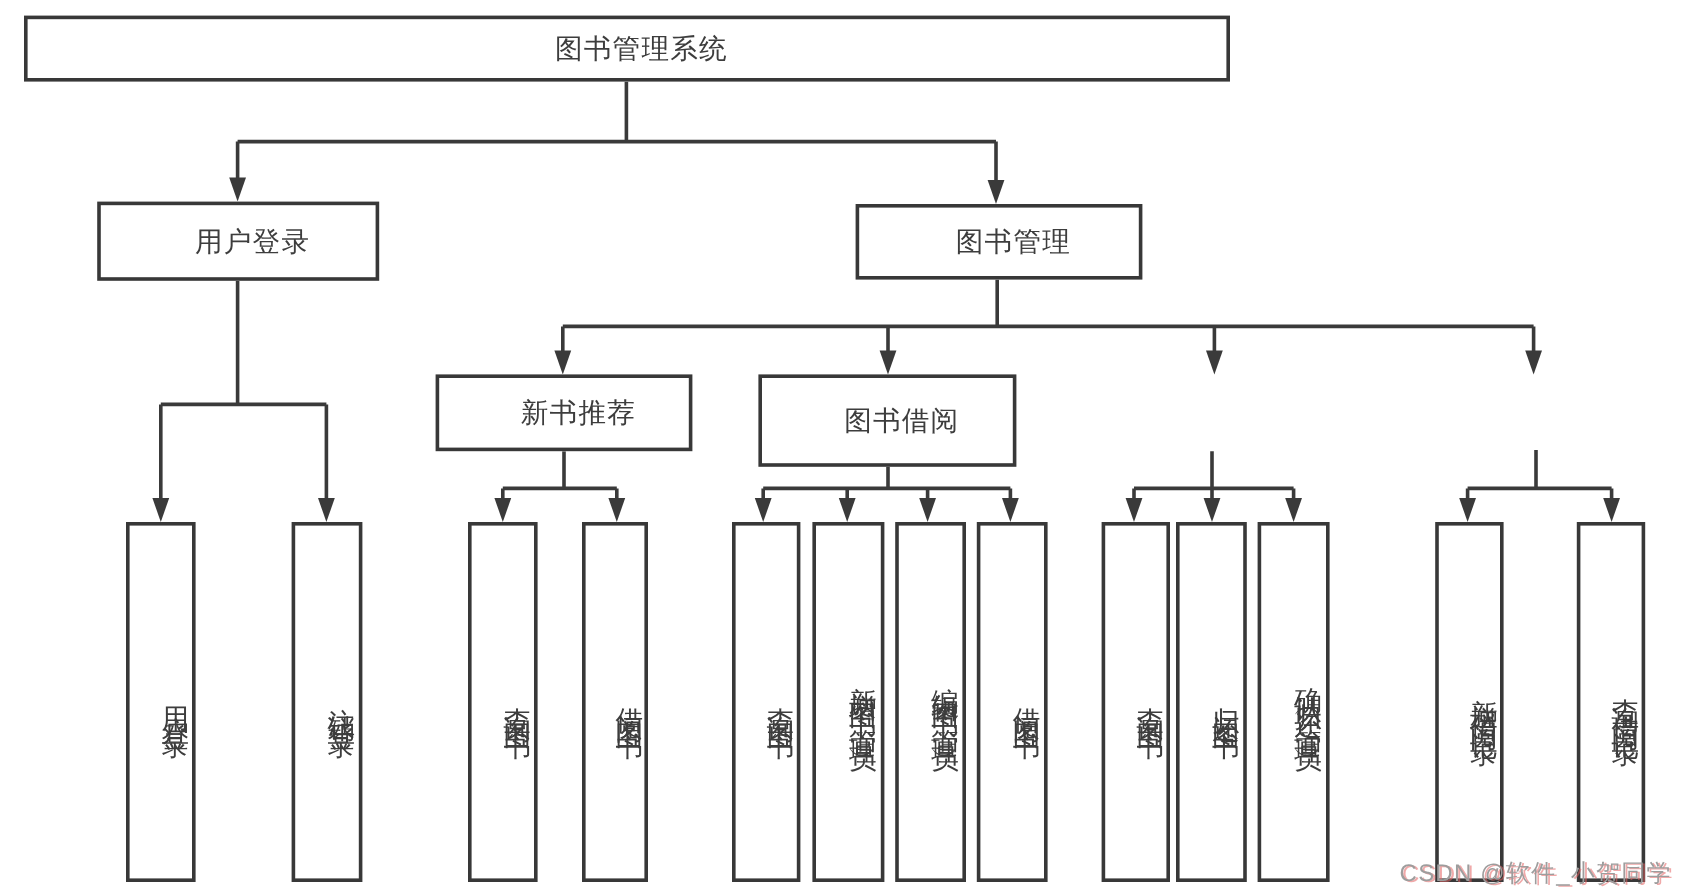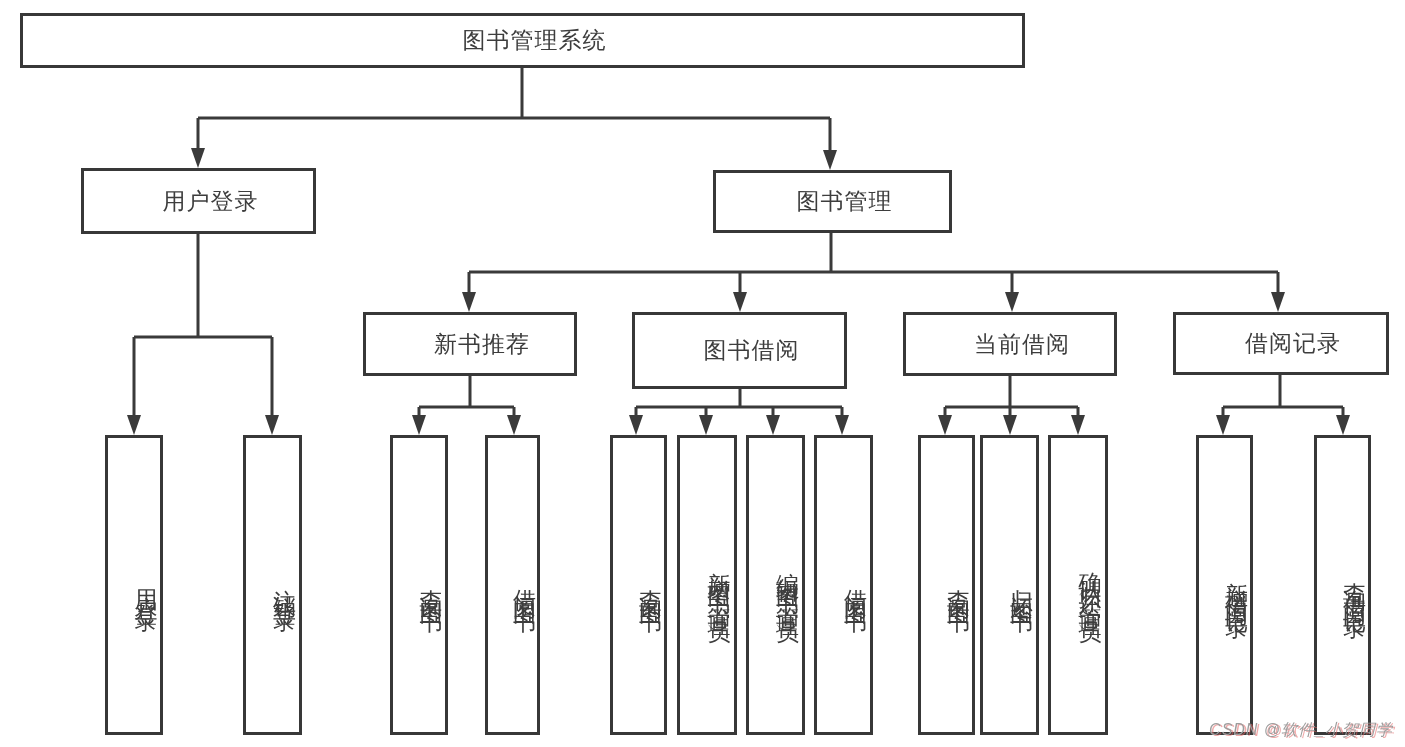"当前借阅" div.box { html: <div>当前借阅</div> -> none }
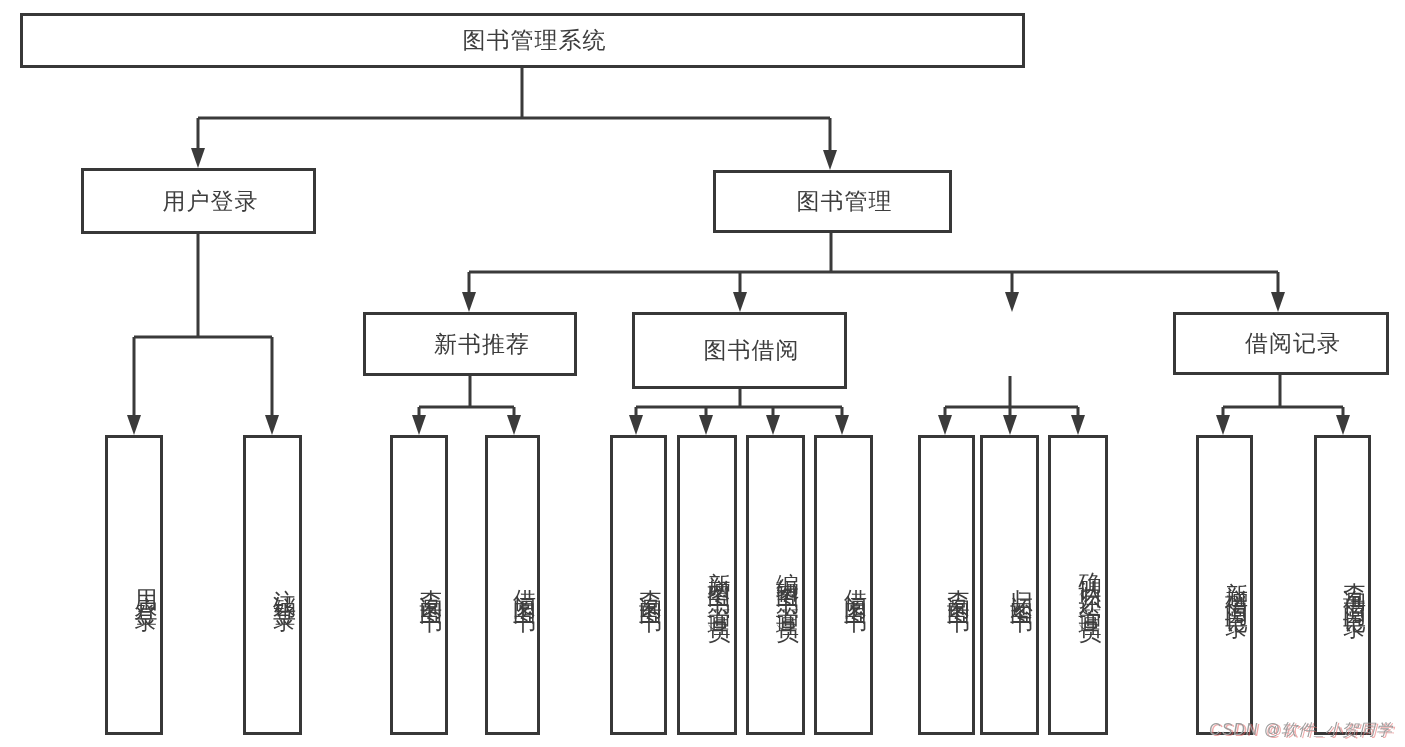"借阅记录" div.box { html: <div>借阅记录</div> -> none }
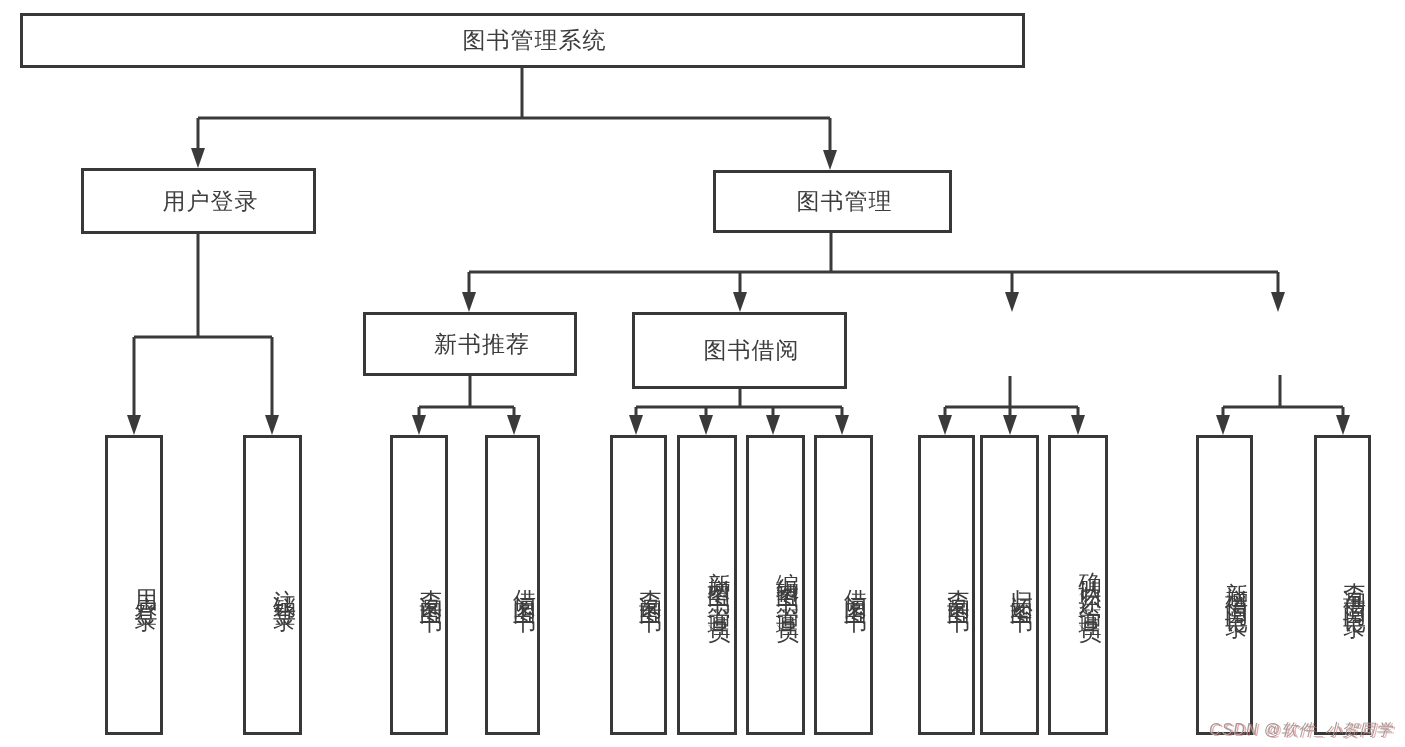"CSDN @软件_小贺同学" #watermark { font-size: 16px -> 20px; font-style: italic -> none }
